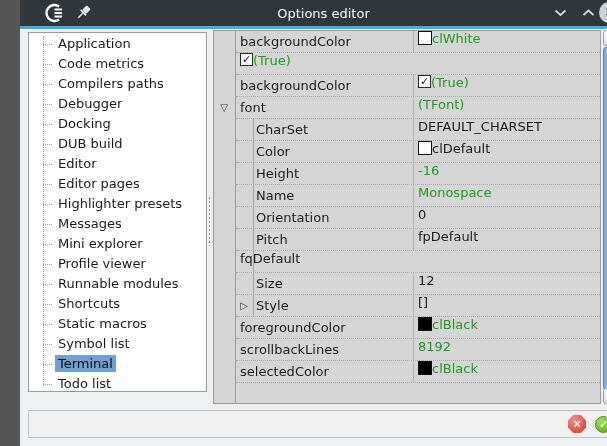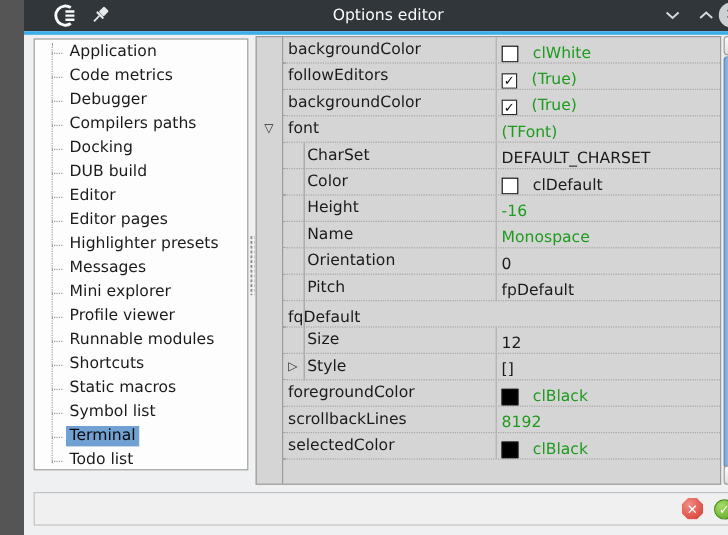"clWhite" .pvalue { align-items: flex-end -> flex-start; gap: 12px -> 0 }
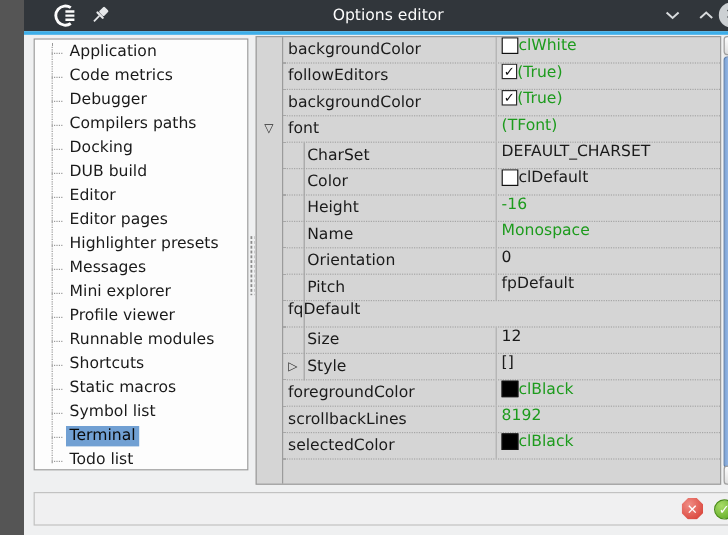"followEditors" div.pname { html: <div>followEditors</div> -> none }
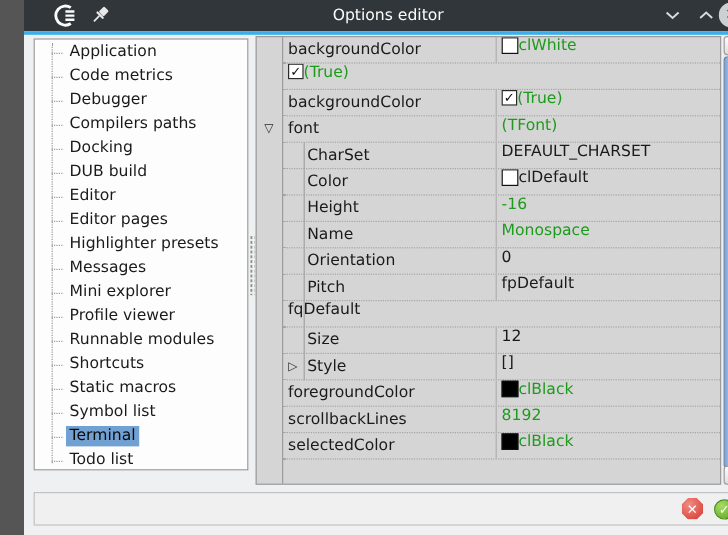"Debugger" li { order: before "Compilers paths" -> after "Compilers paths" }
